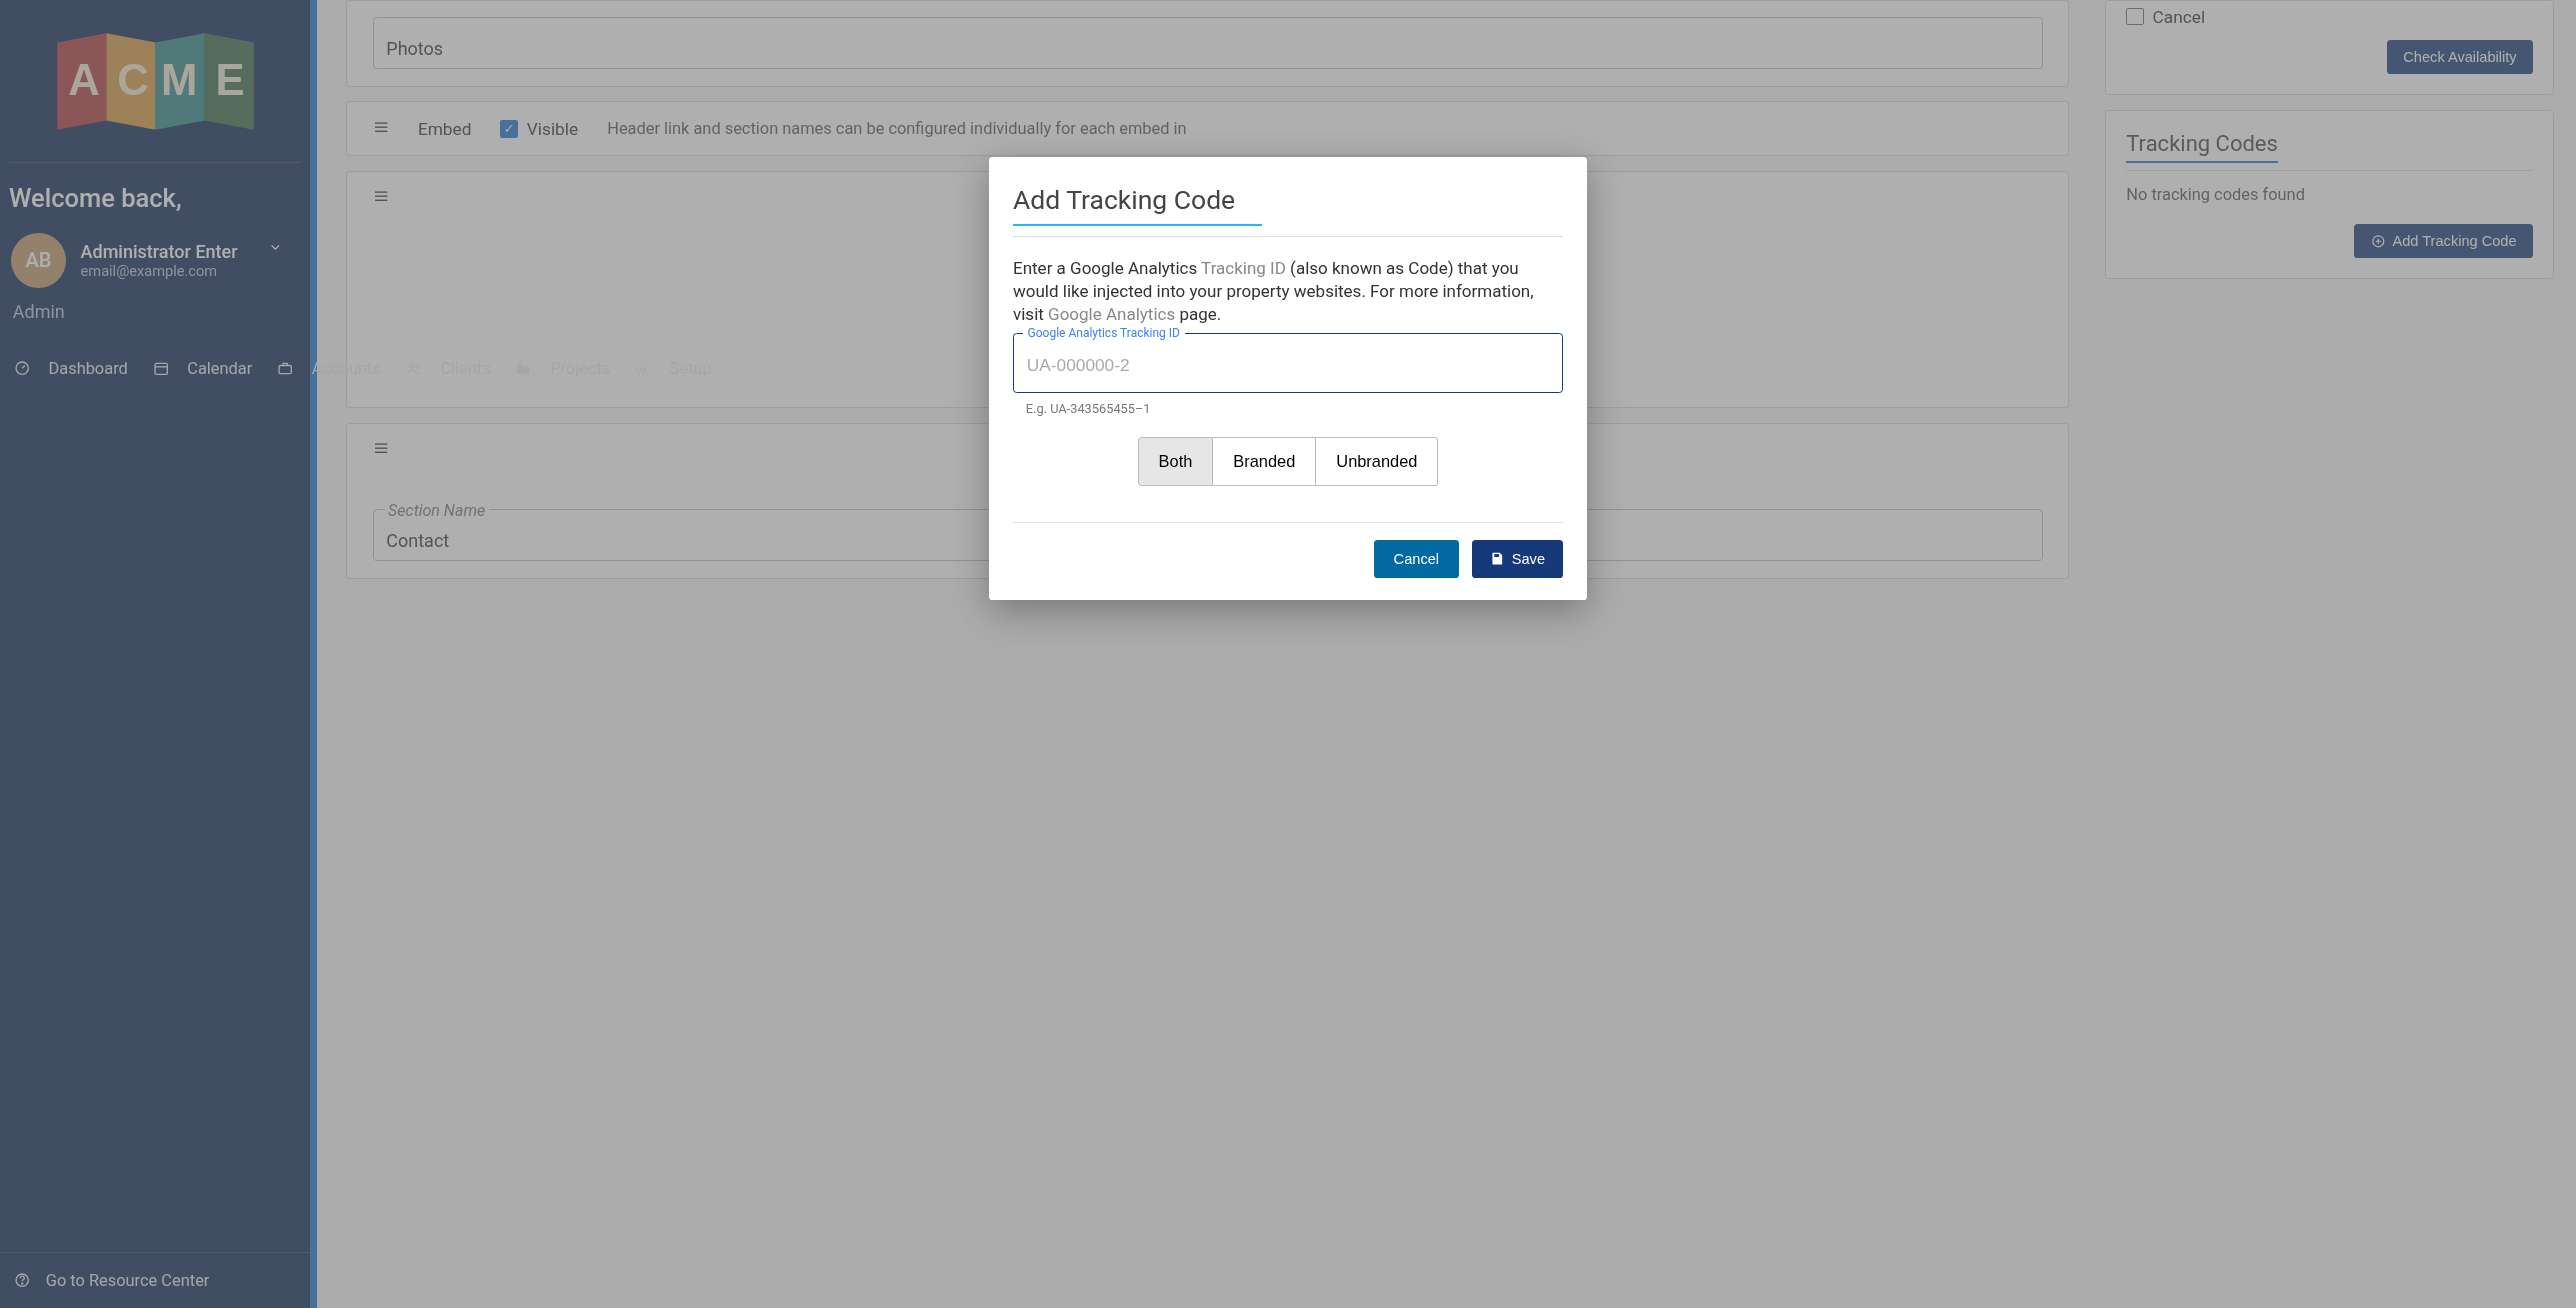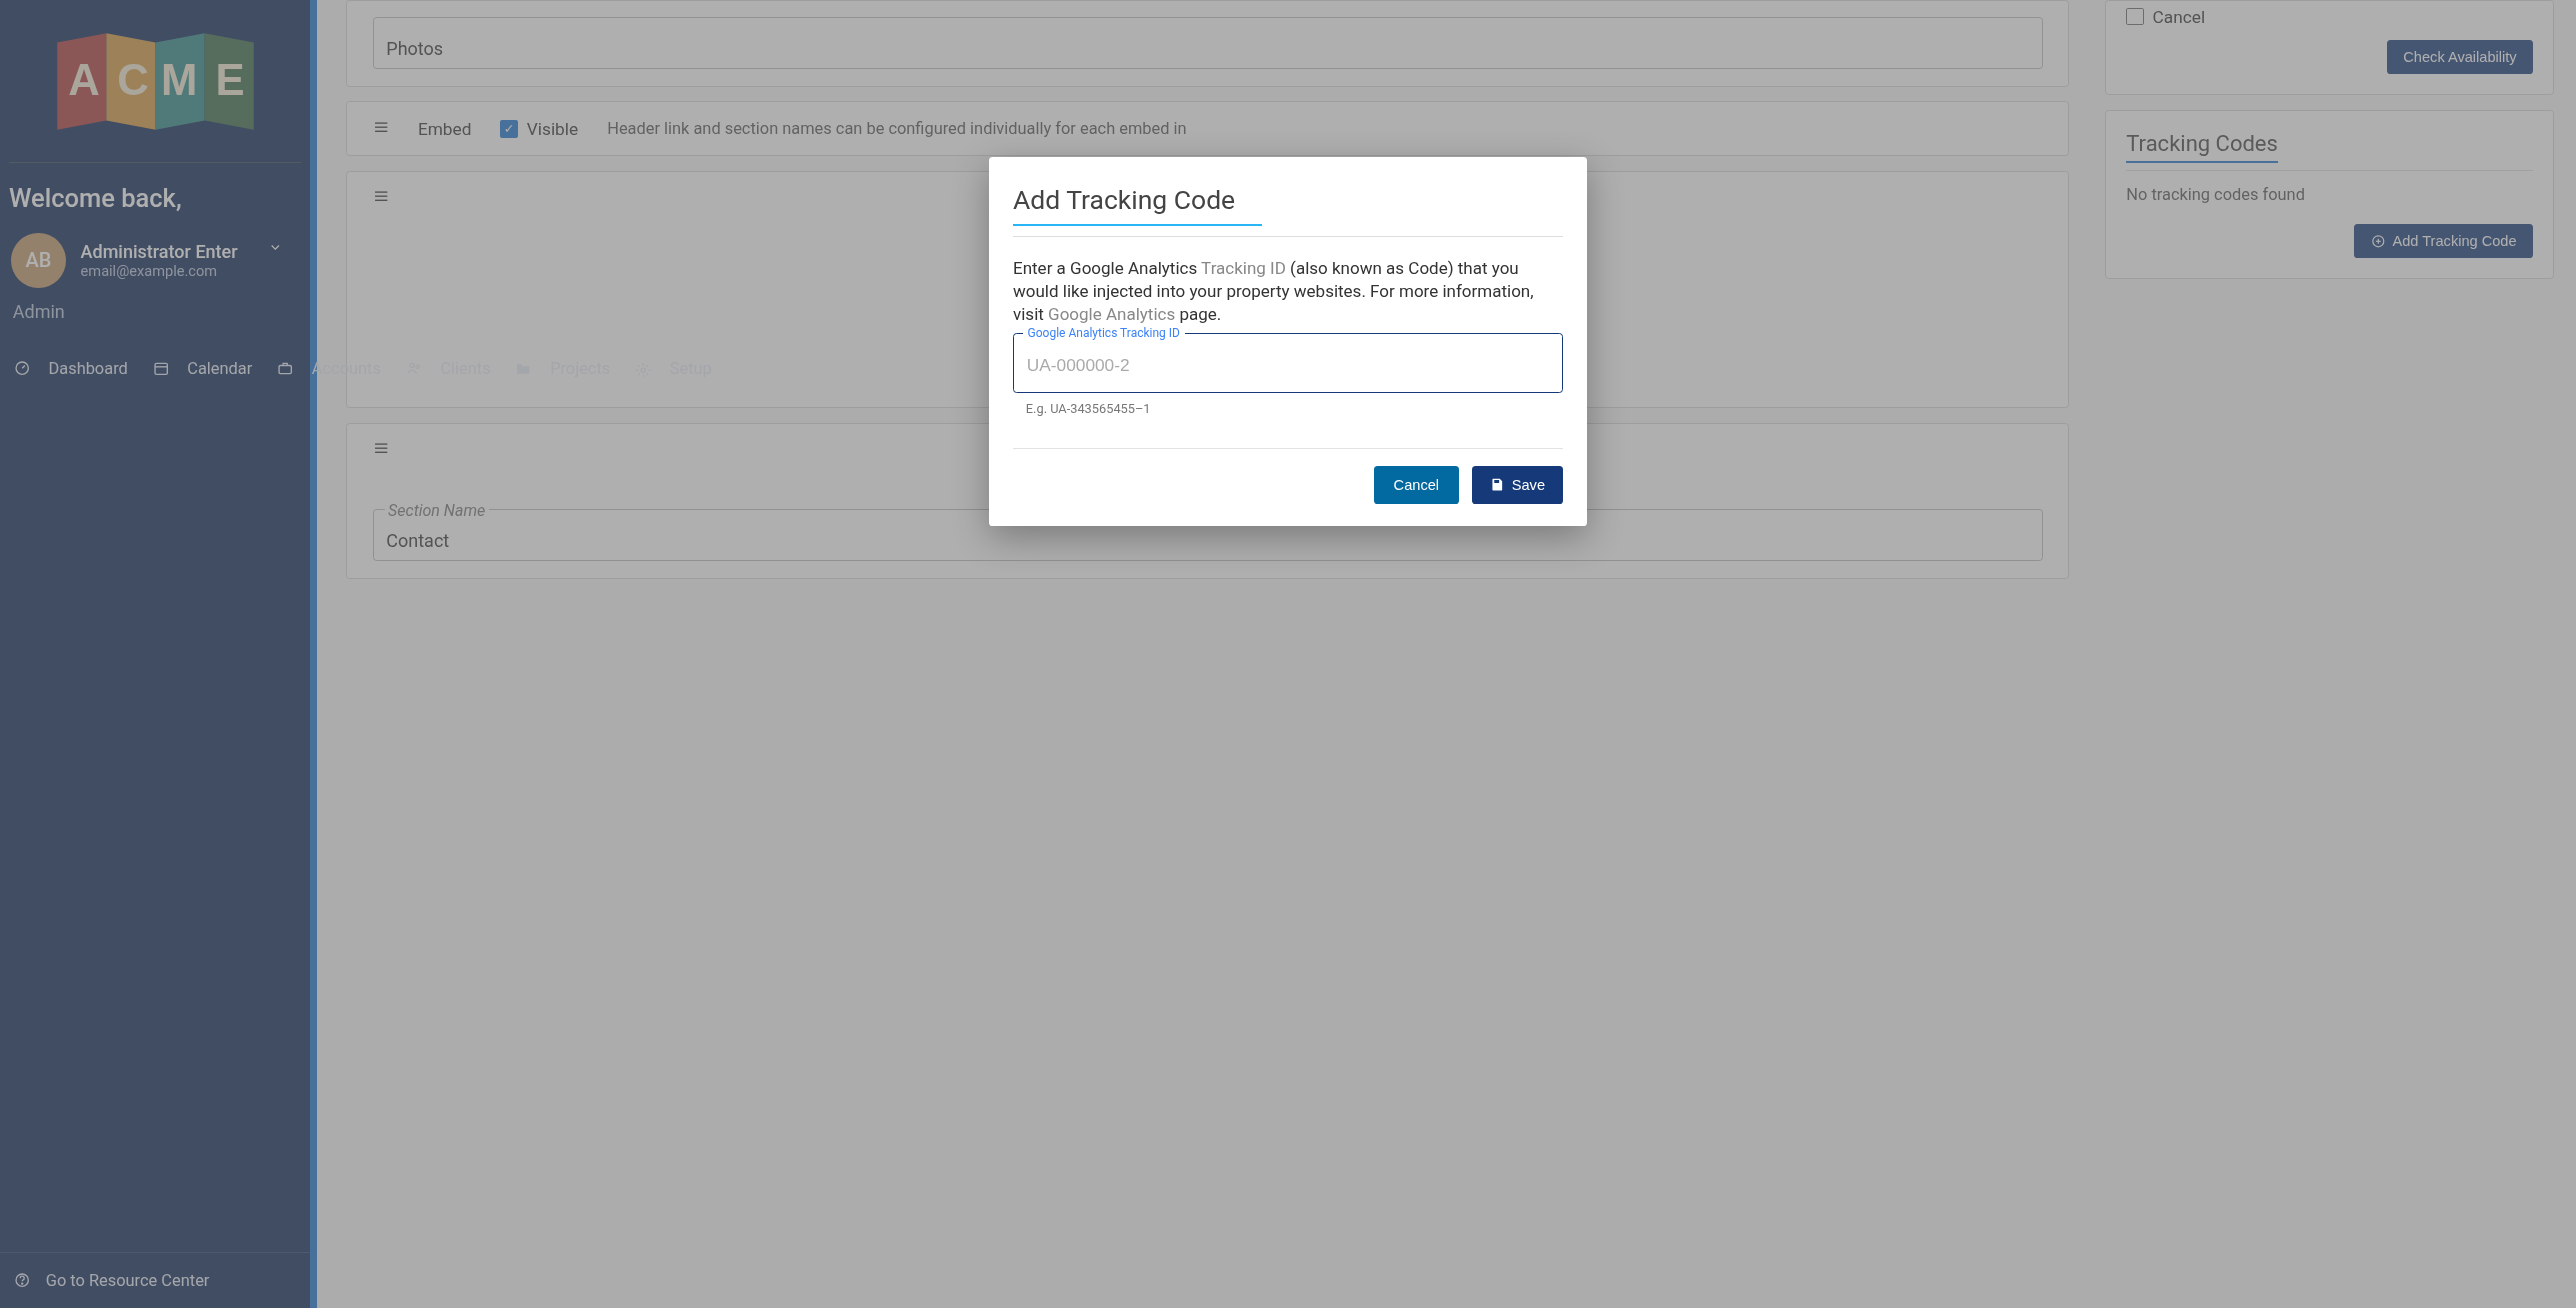"Both" div.seg { html: none -> <div> <button>Both</button> <button>Branded</button> <button>Unbranded</button> </div> }
